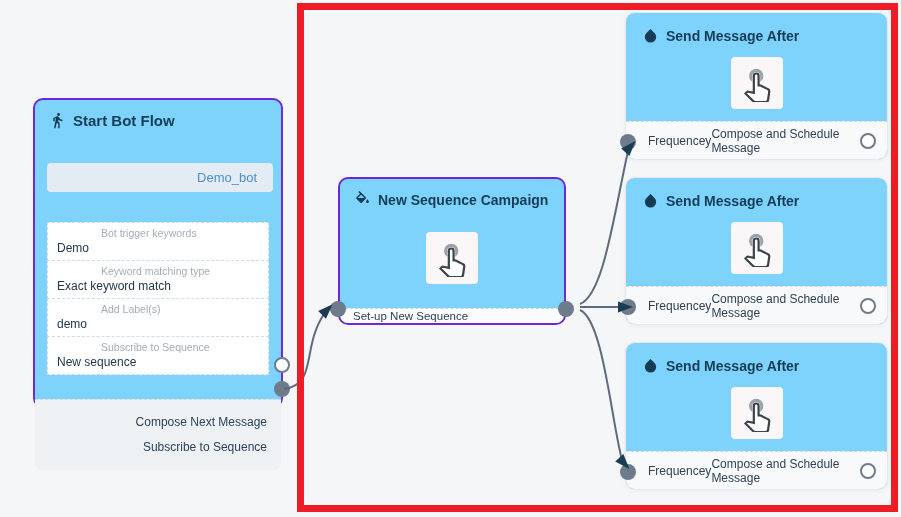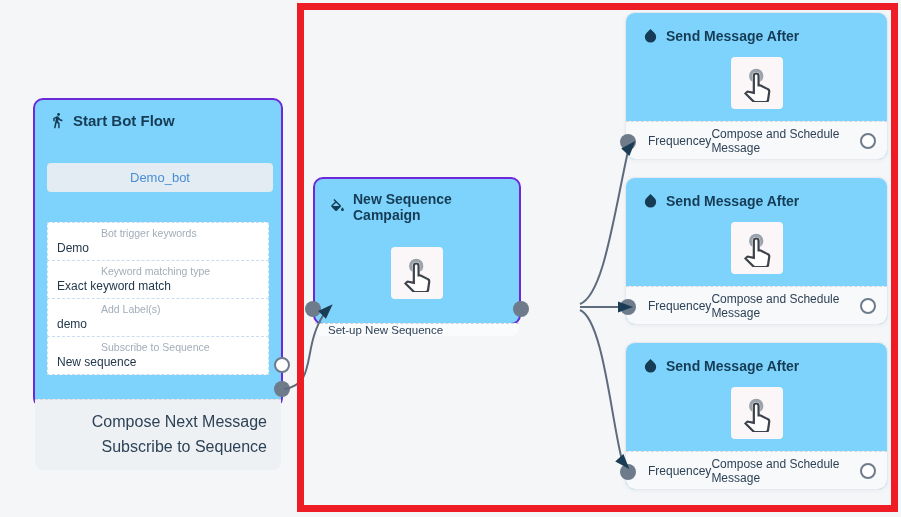"Demo_bot" .bot-name-btn { padding: 7px 7px -> 7px 16px; text-align: center -> right }
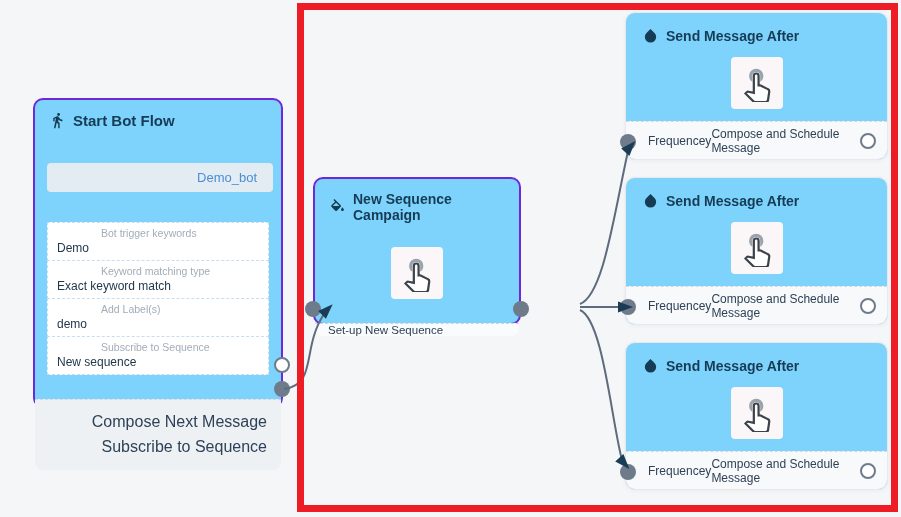"New Sequence Campaign" #node-campaign { left: 313px -> 338px; width: 208px -> 228px }
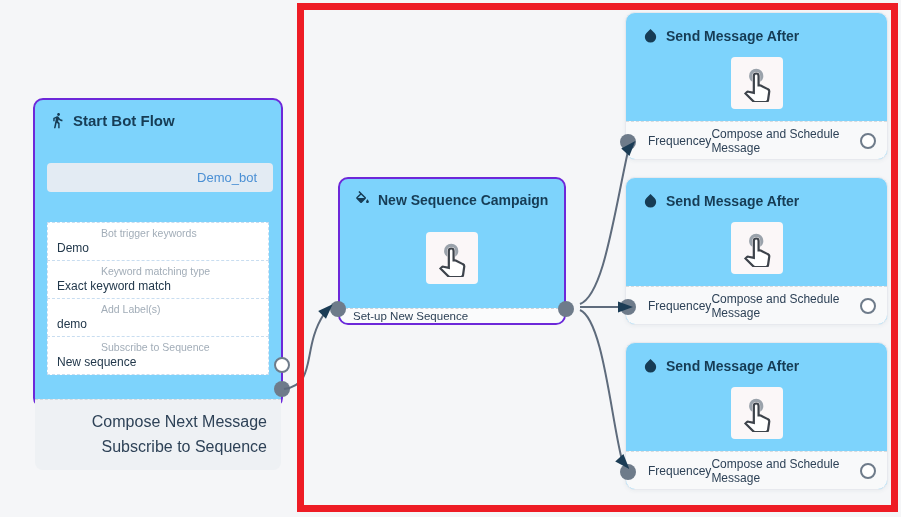"Compose Next Message" .out-row { font-size: 16px -> 12px }
